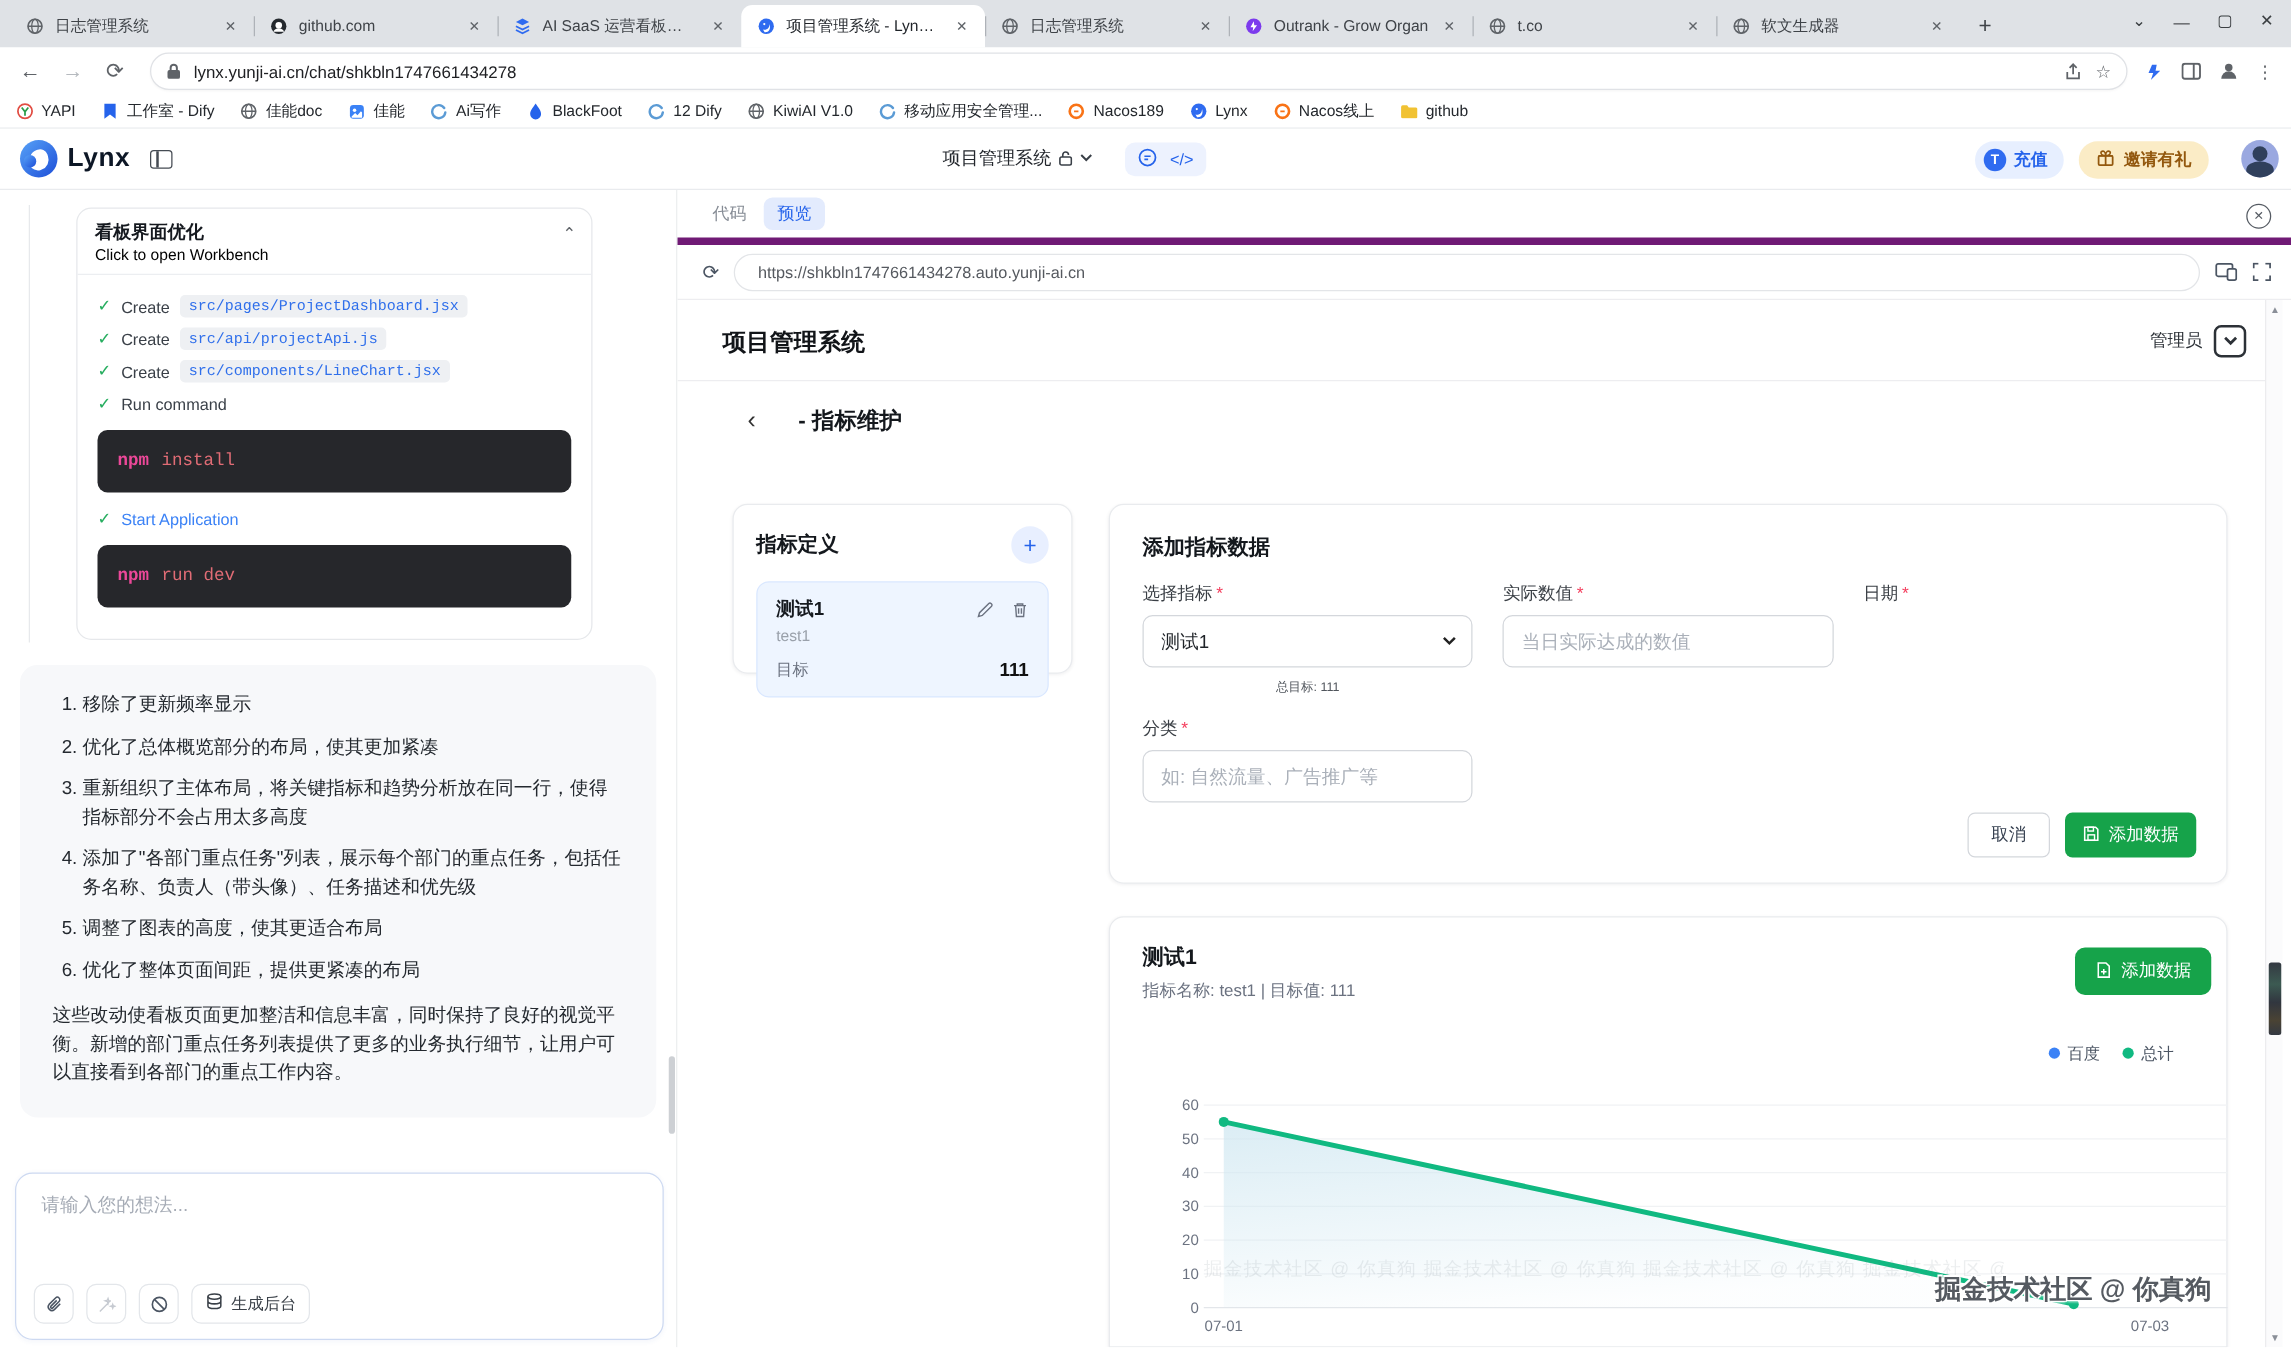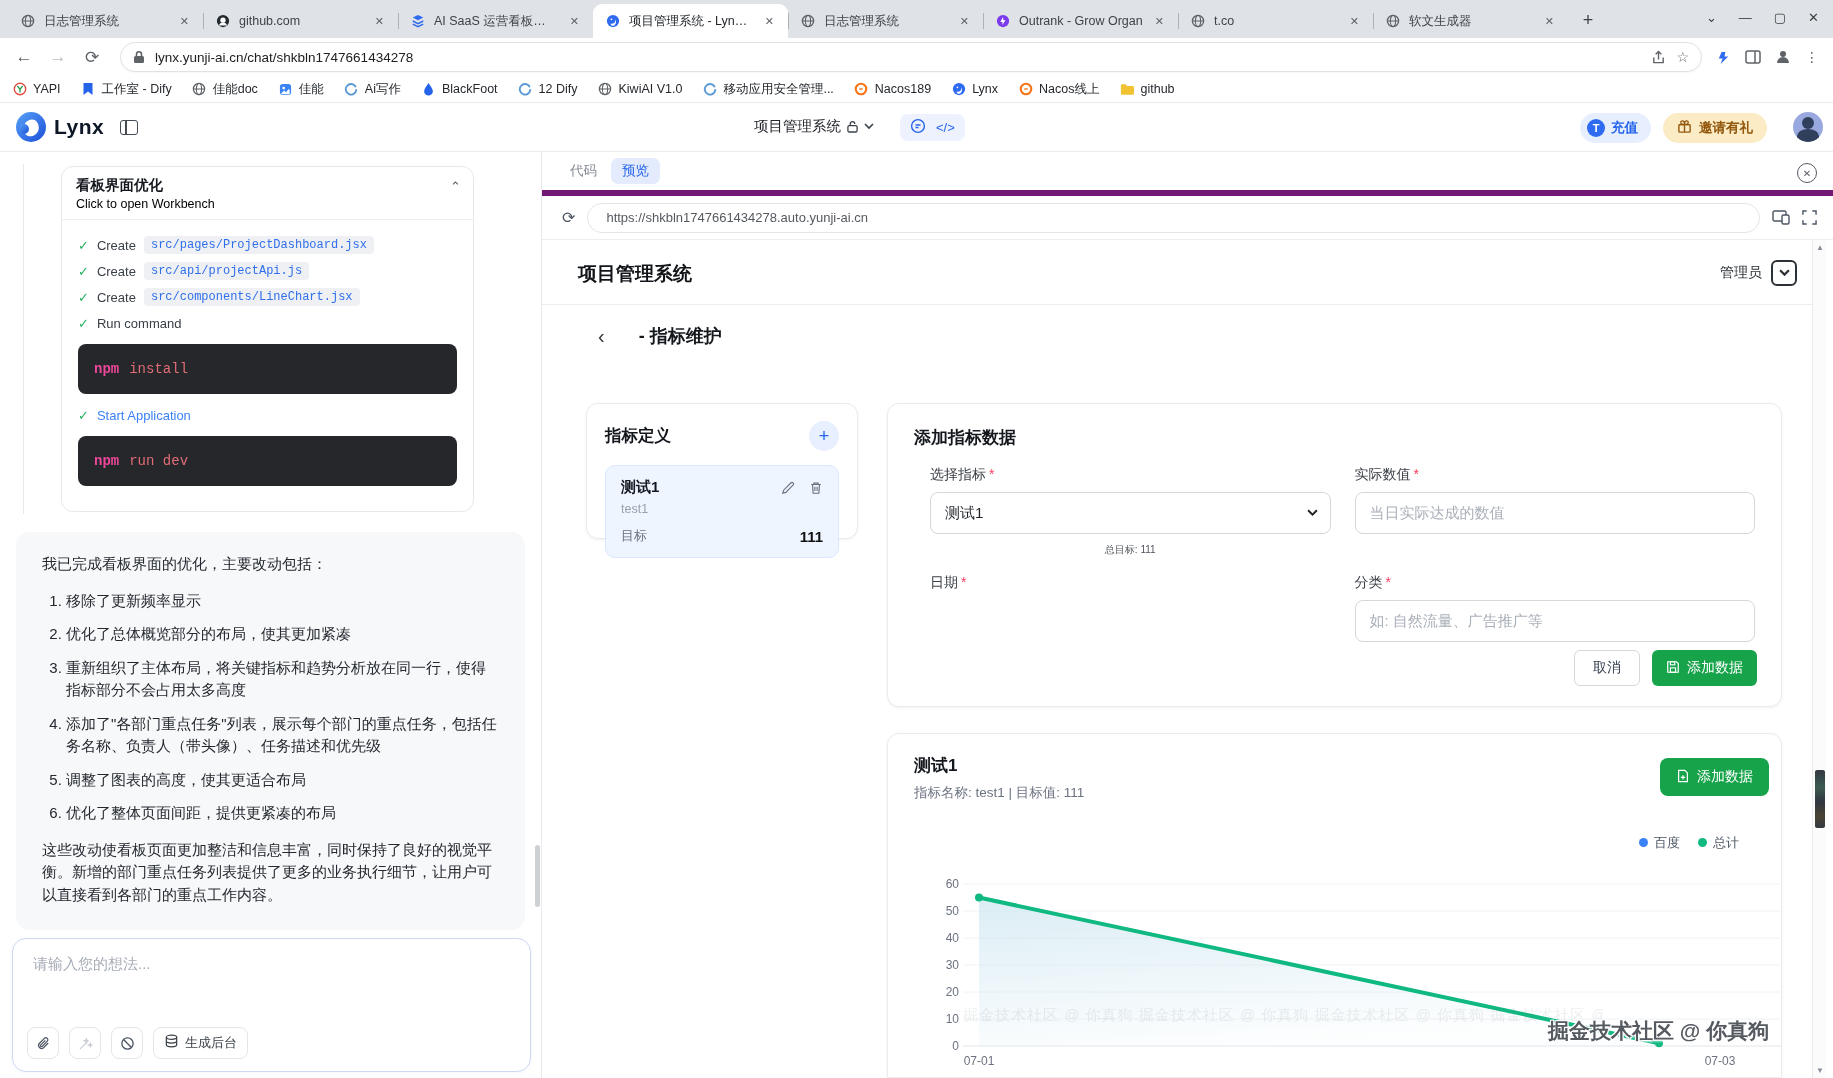"选择指标 *" .fgrid { grid-template-columns: 1fr 1fr -> 1fr 1fr 1fr; margin-left: 16px -> none }
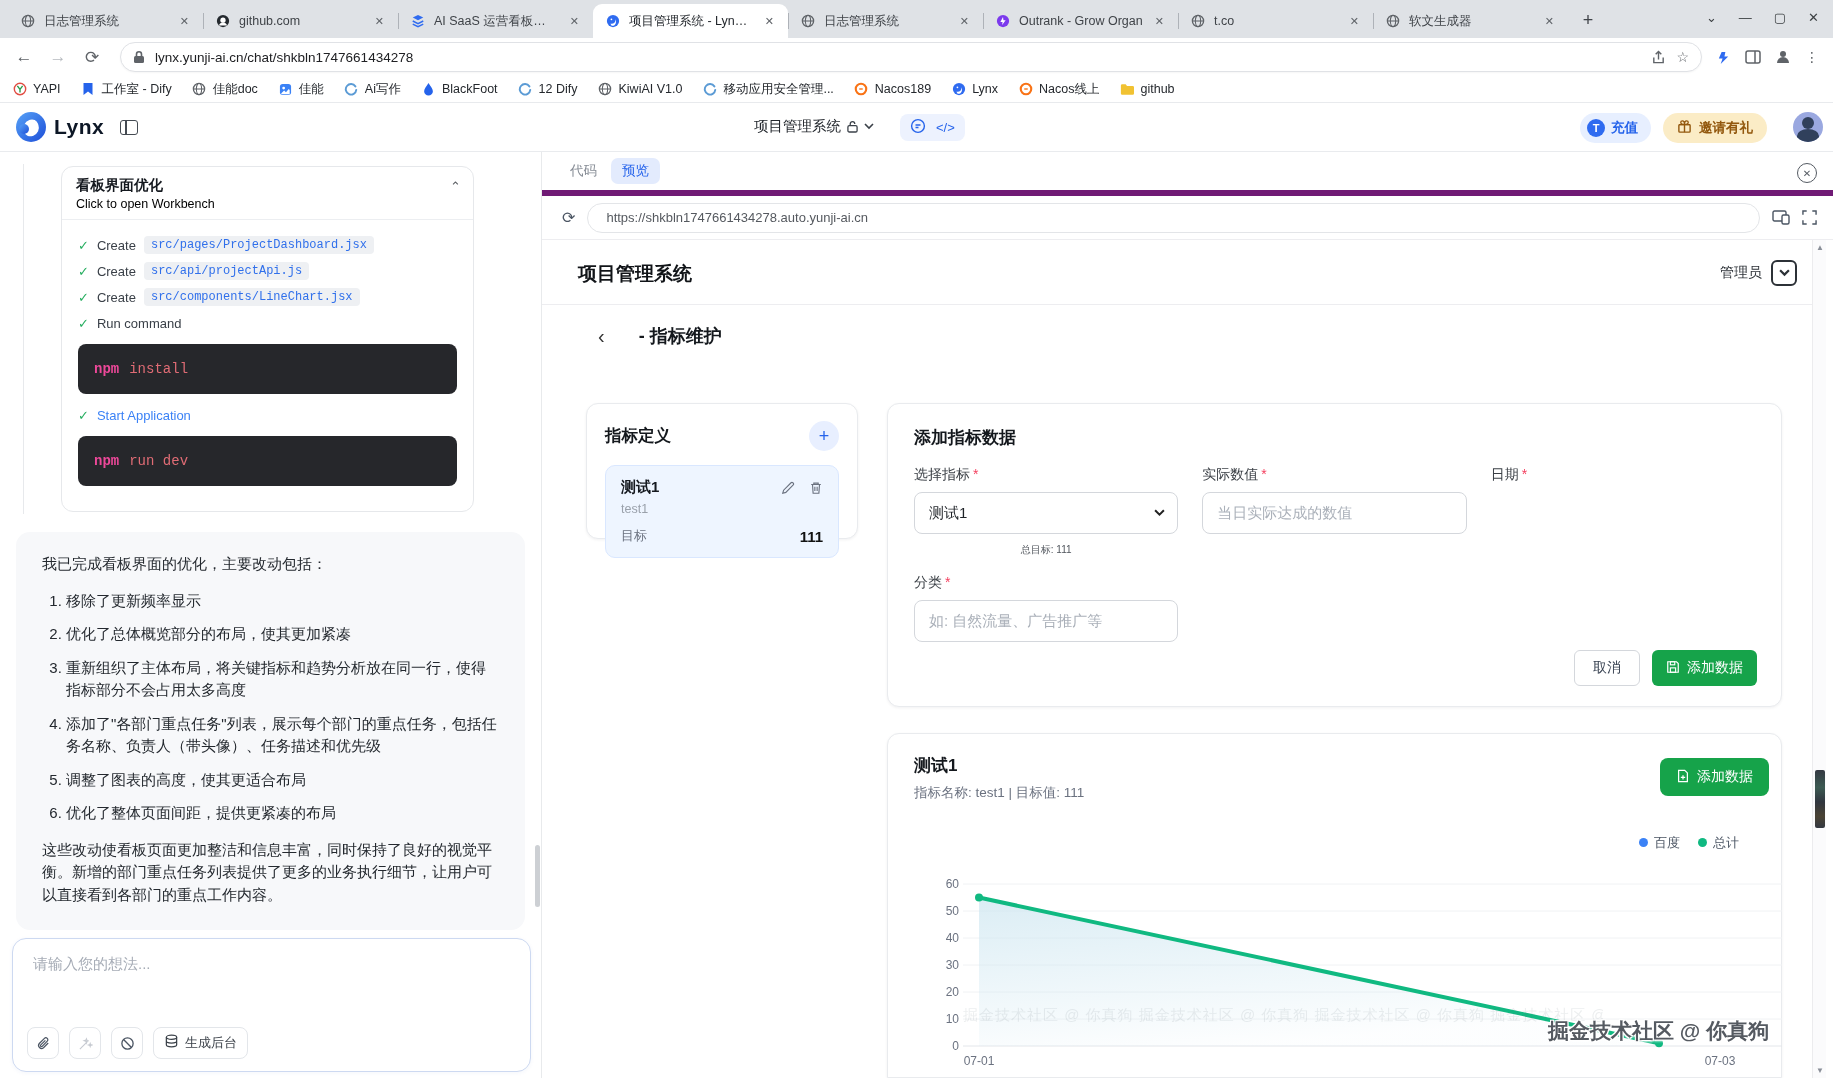"我已完成看板界面的优化，主要改动包括：" div.intro { html: <div>我已完成看板界面的优化，主要改动包括：</div> -> none }
